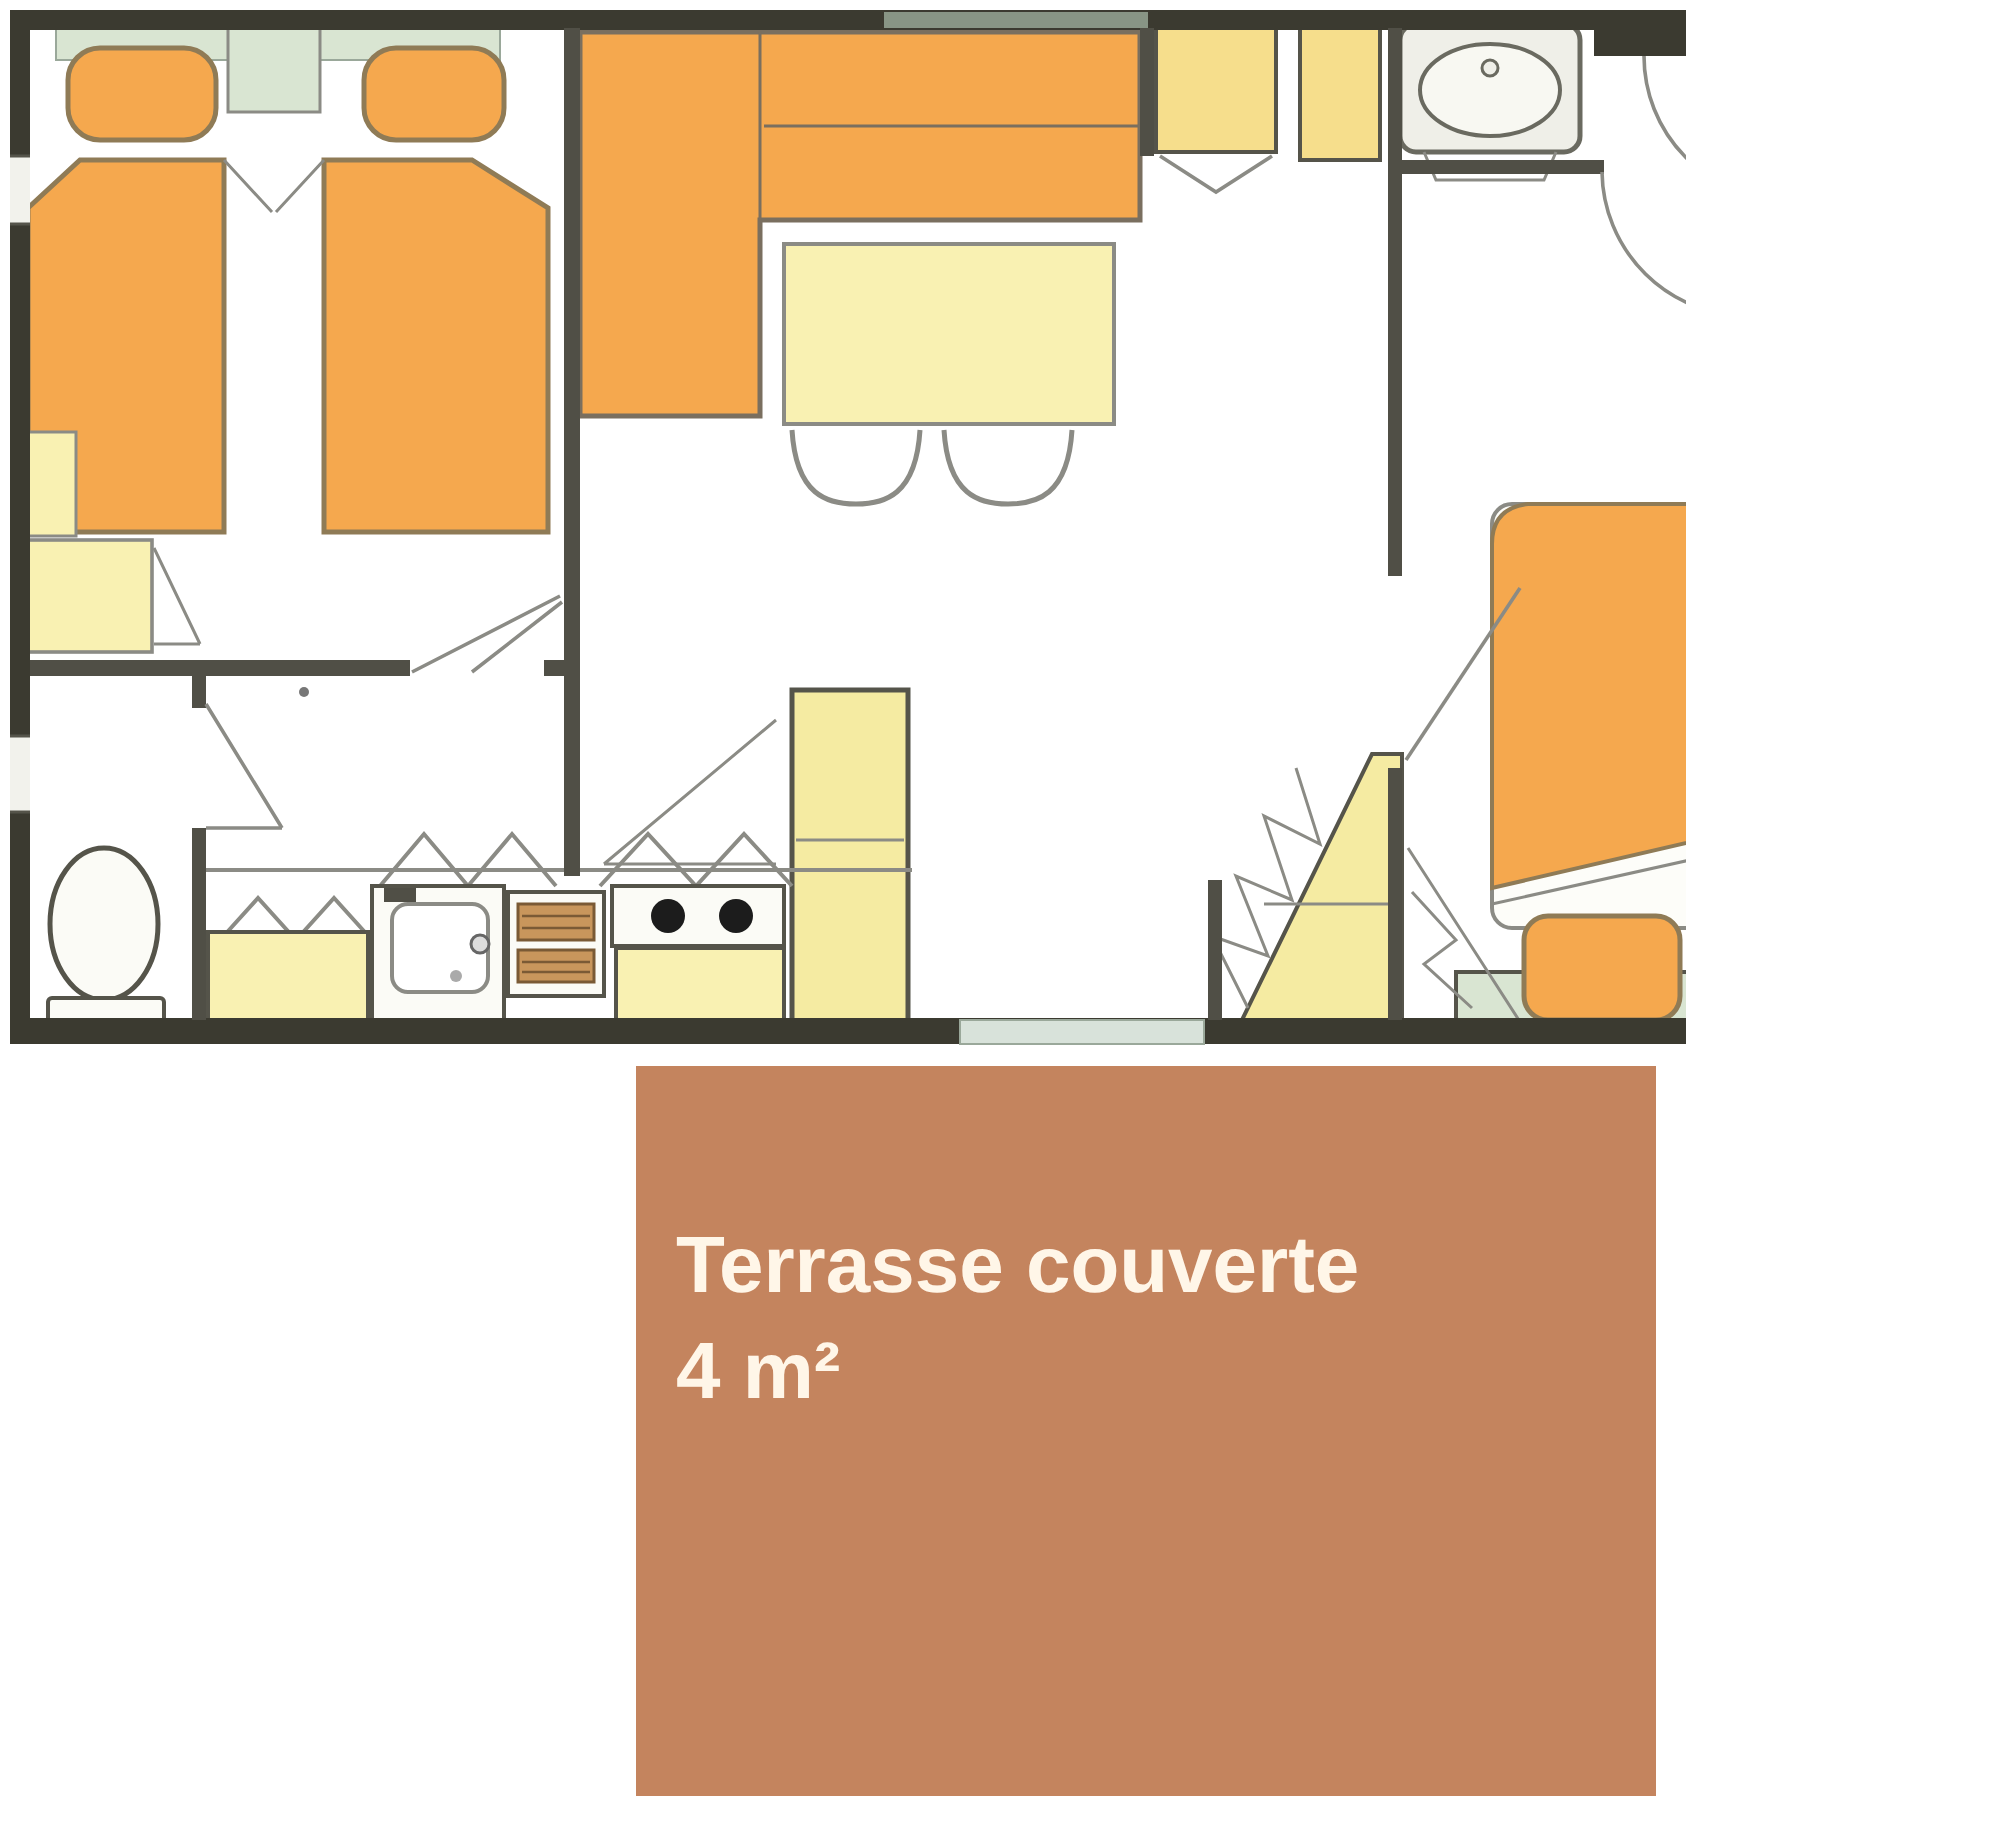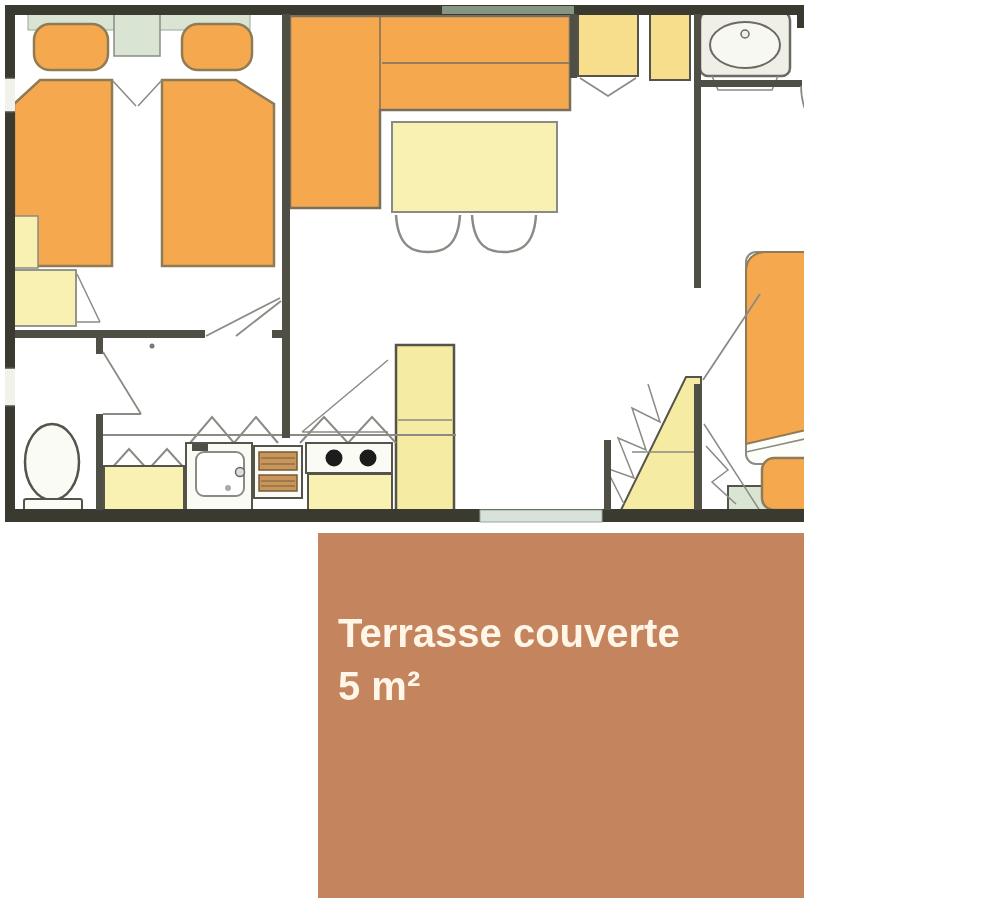"Terrasse couverte" .canvas { padding-left: none -> 39px }
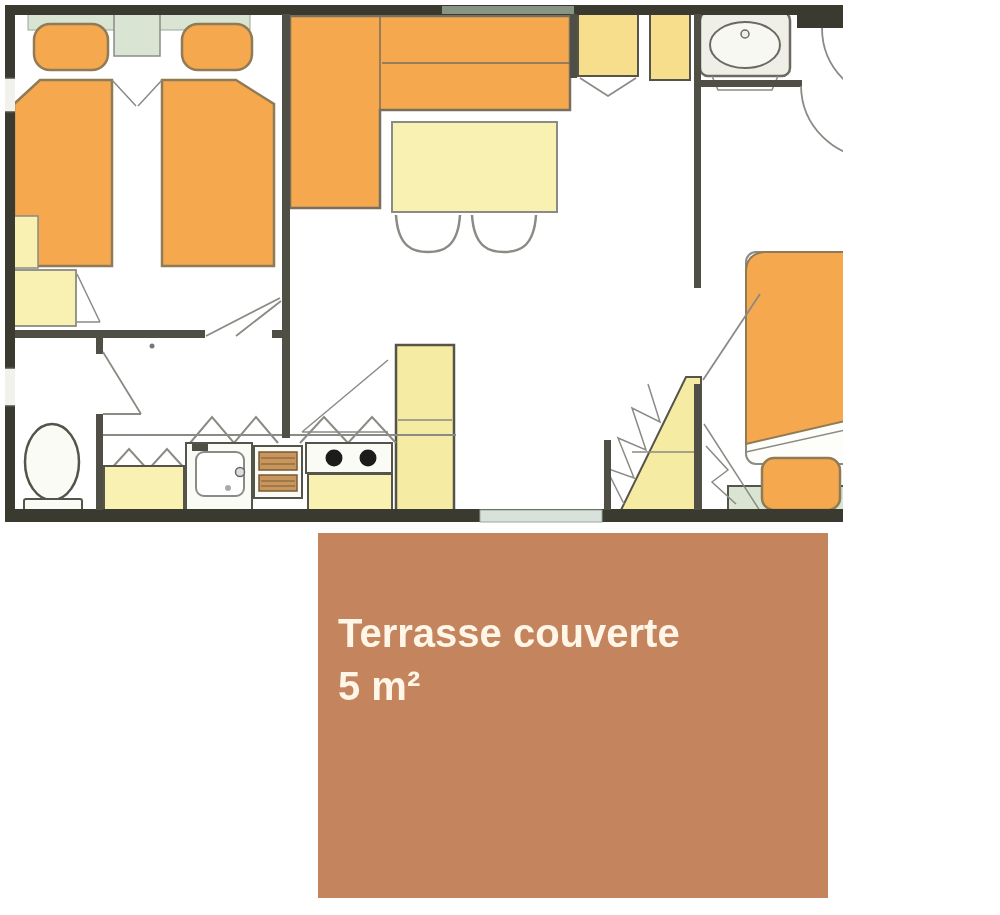"5 m²" span.t-line { text: 5 -> 4 }
